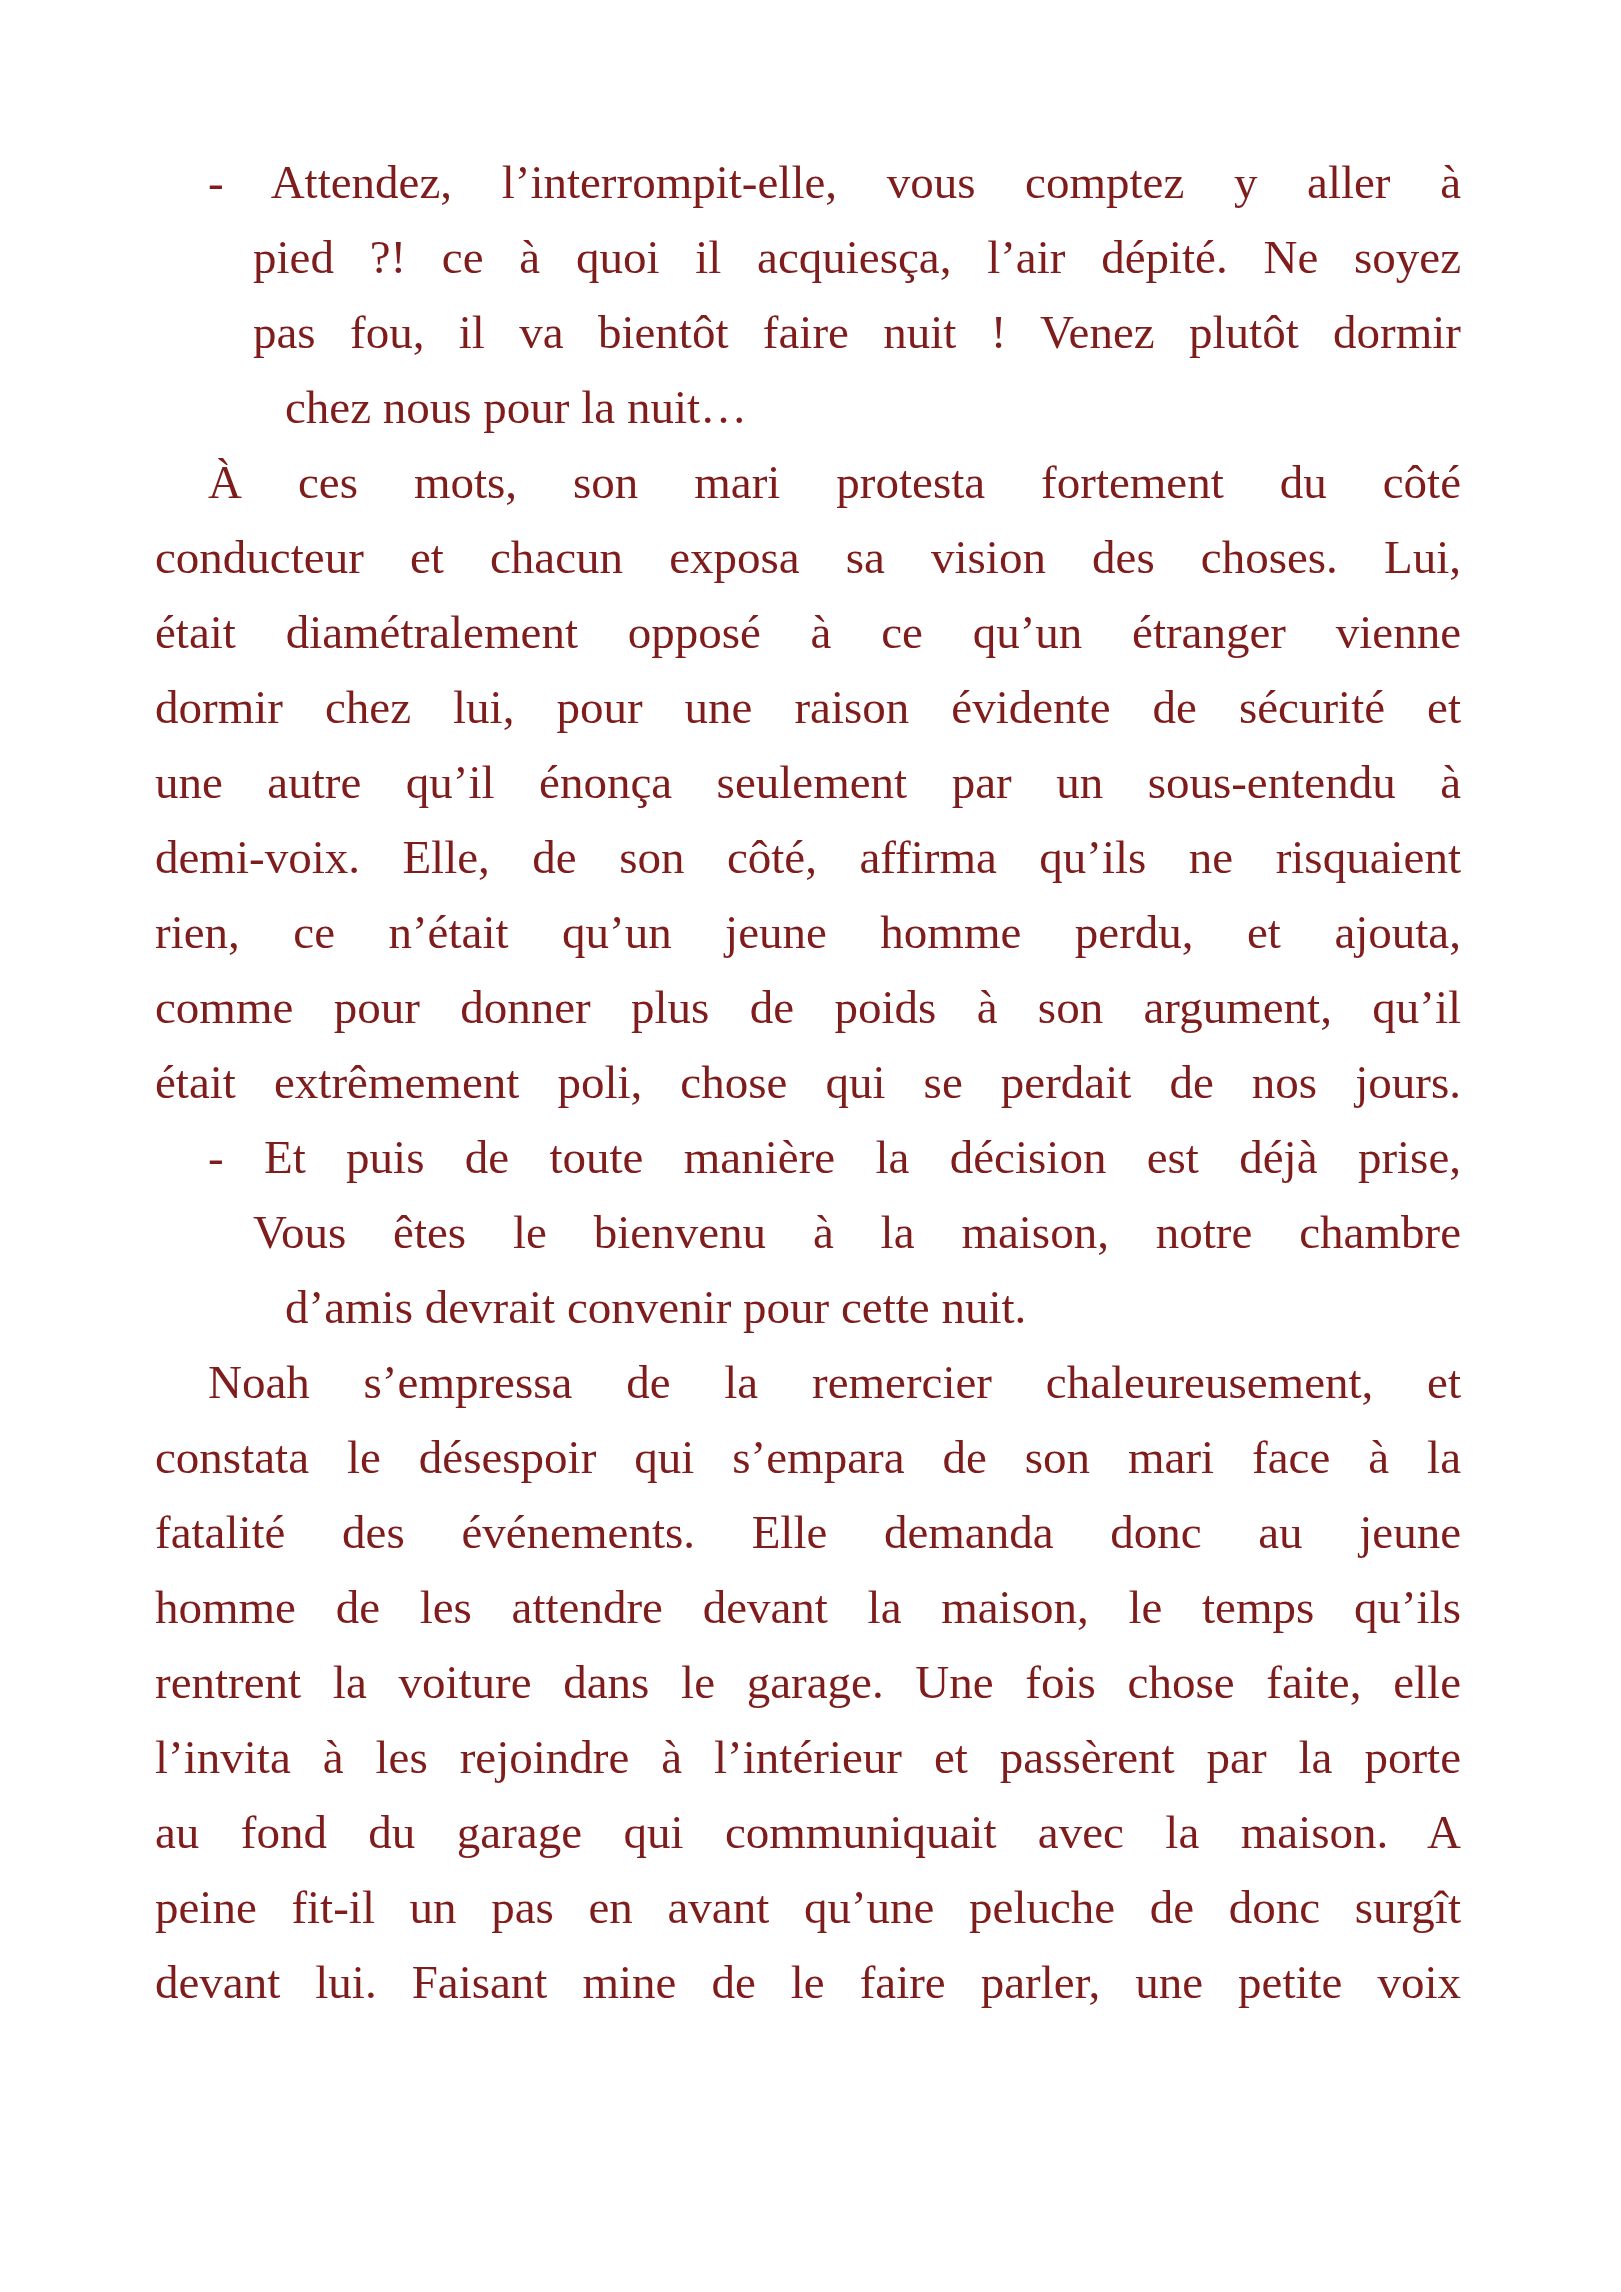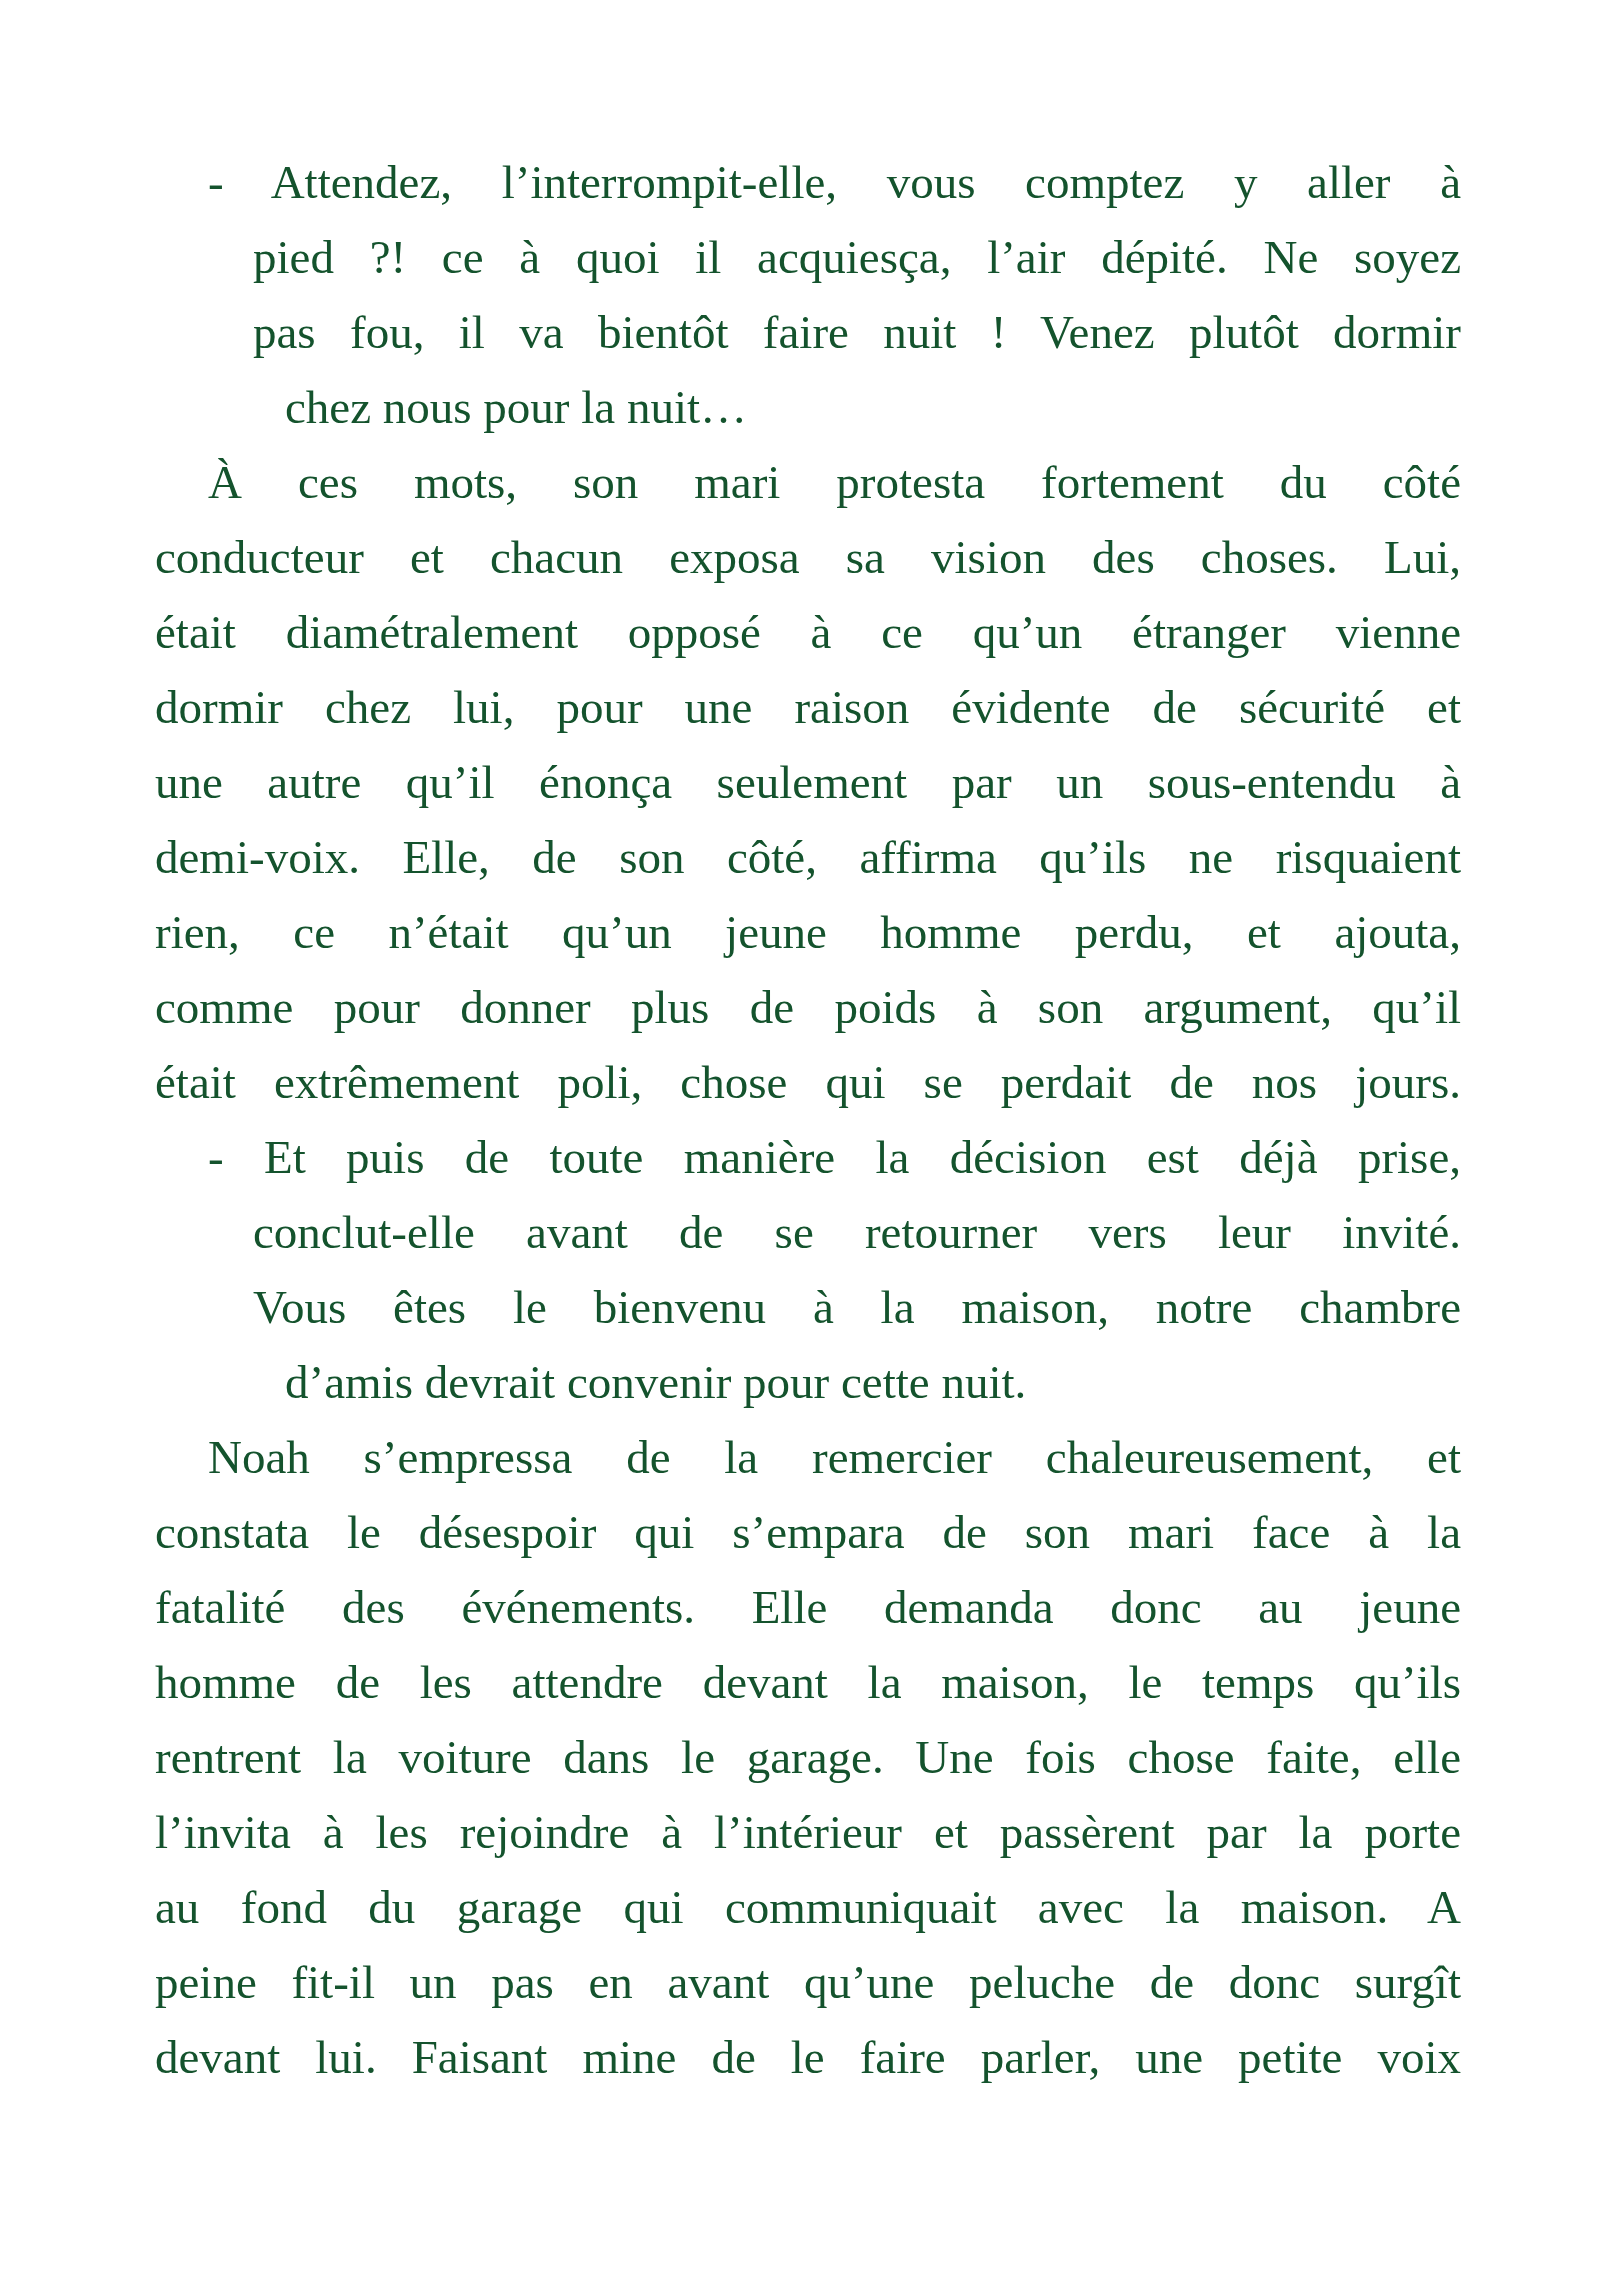"- Attendez, l’interrompit-elle, vous" .page { color: #14532d -> #7f1d1d }
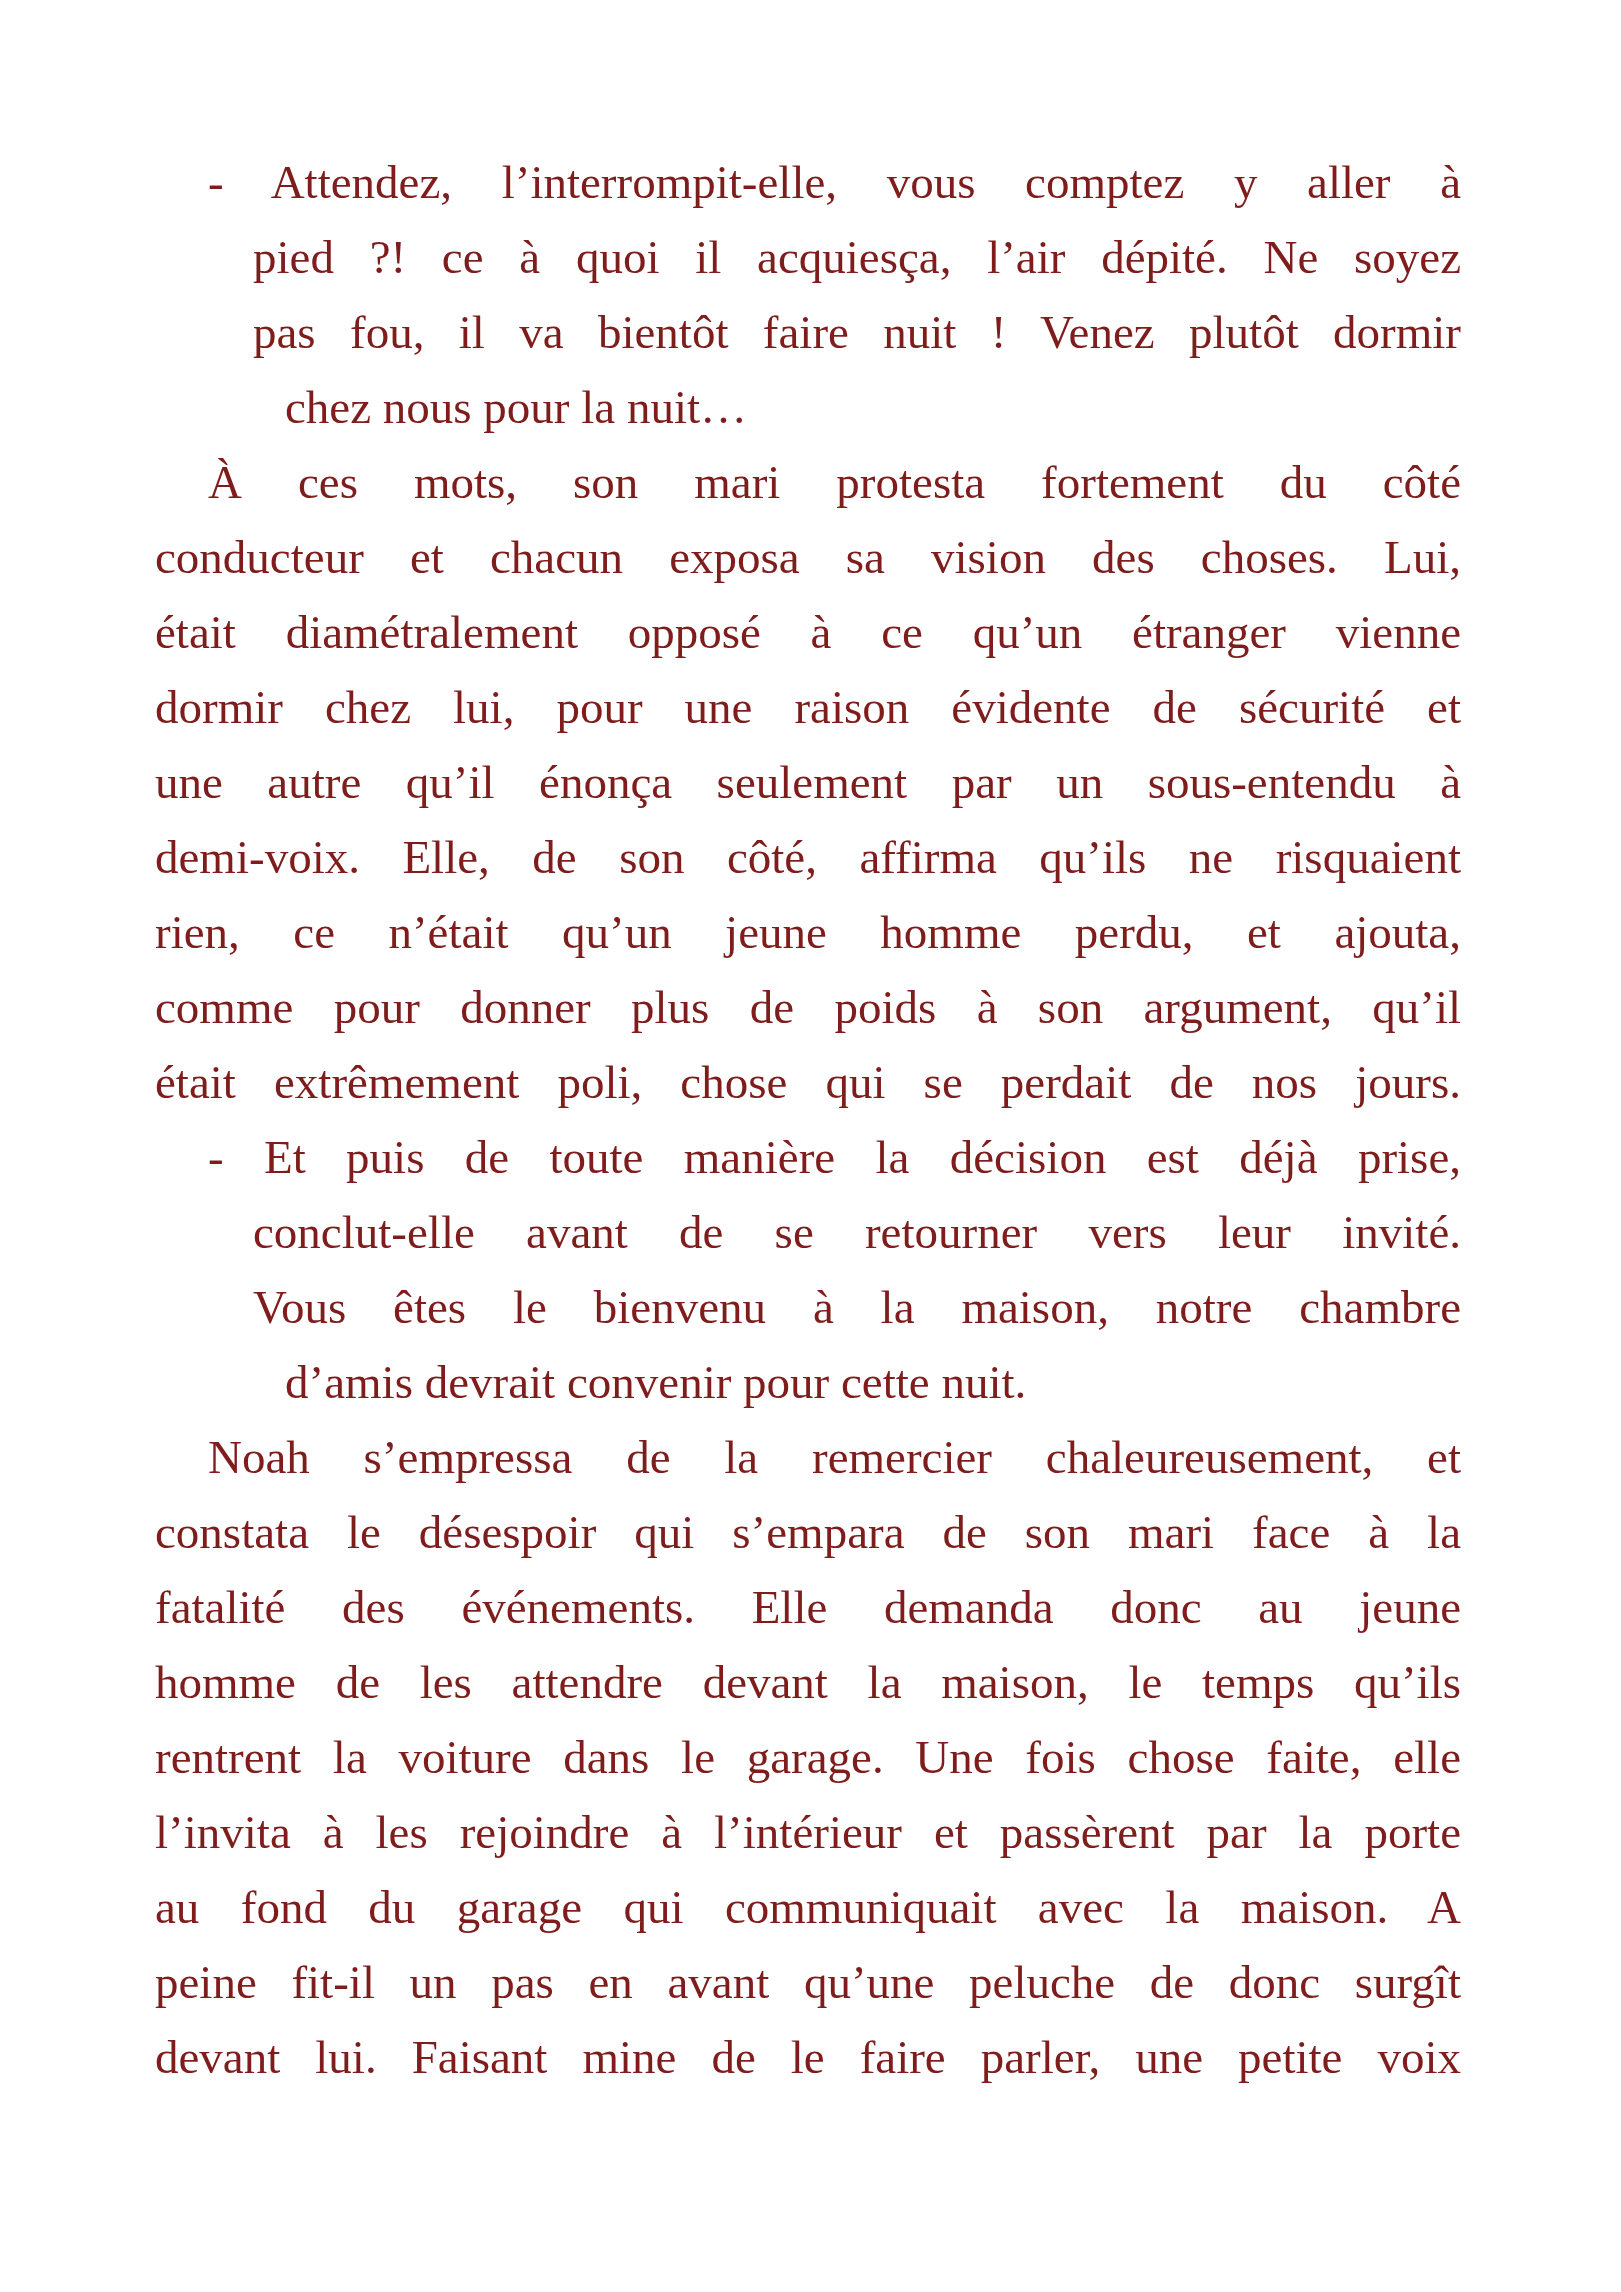"conclut-elle avant de se retourner" div.line { html: <div>conclut-elle avant de se retourner vers leur invité.</div> -> none }
